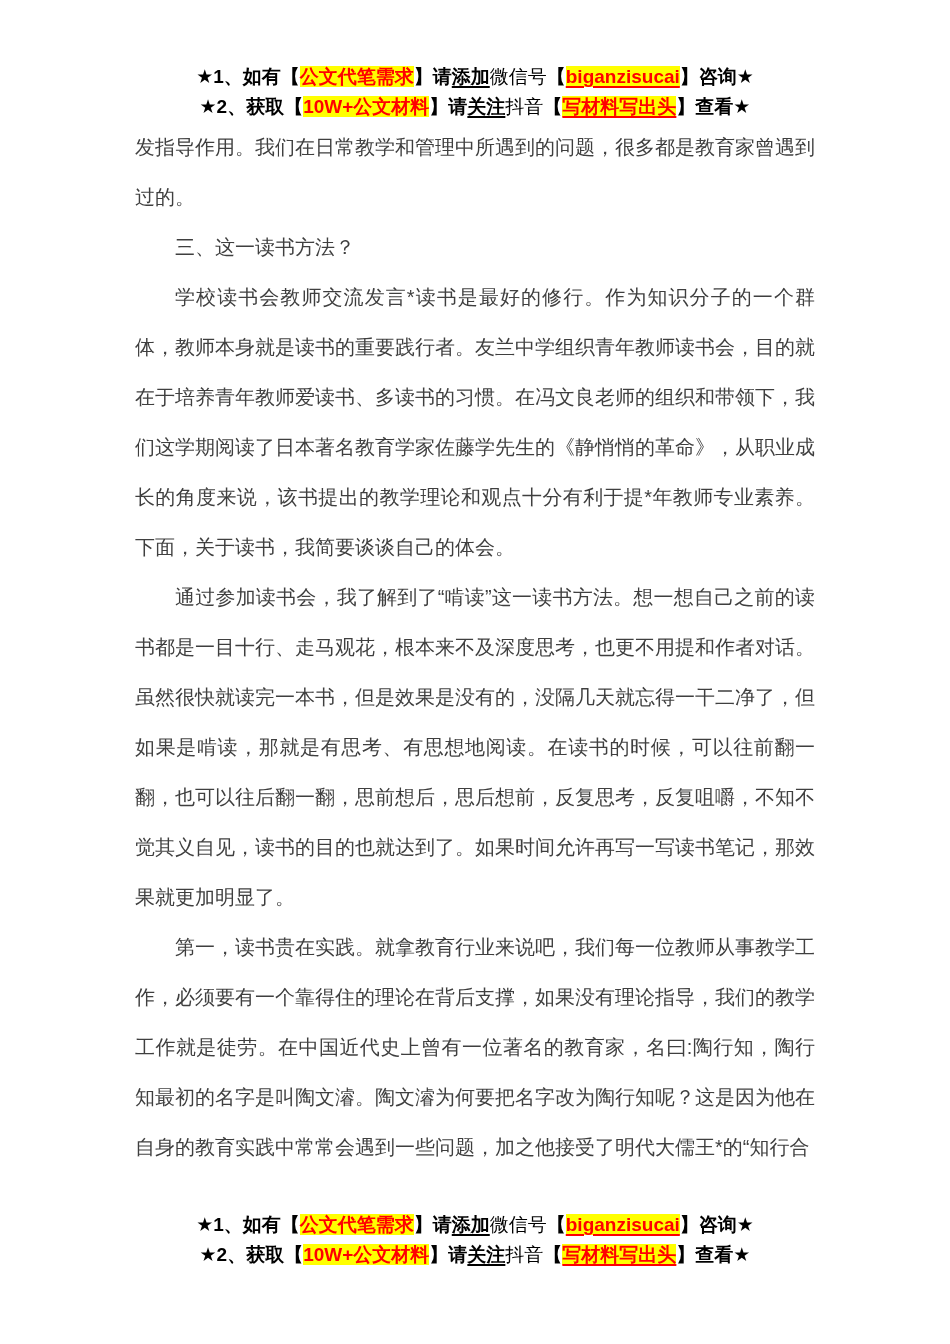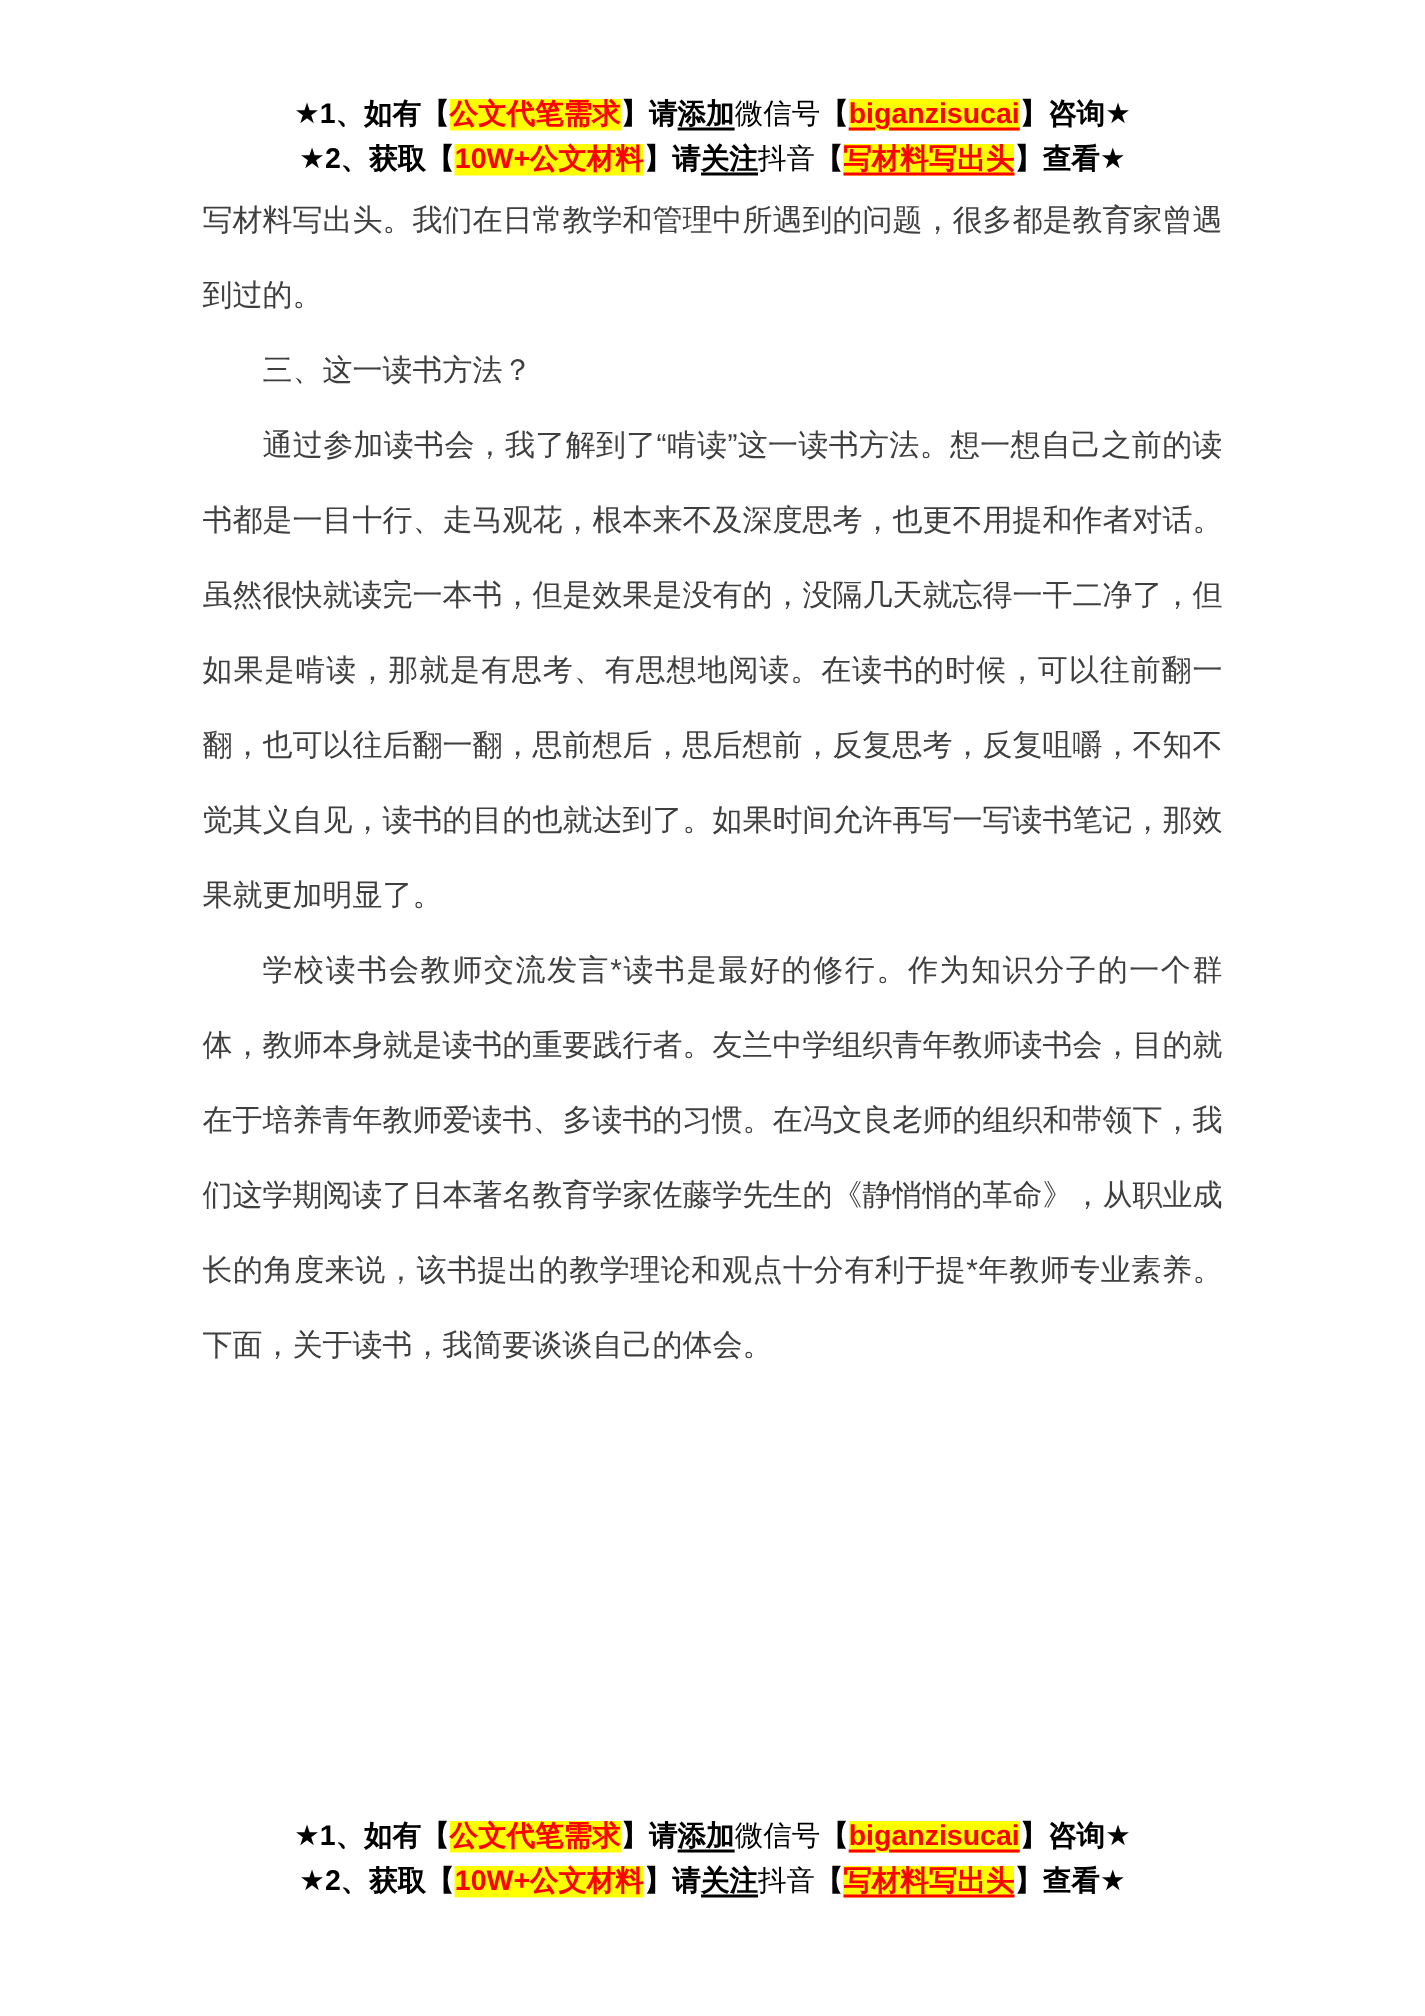"写材料写出头。我们在日常教学和管理中所遇到的问题，很多都是教育家曾遇到过的。" p.no-indent { text: 写材料写出头 -> 发指导作用 }
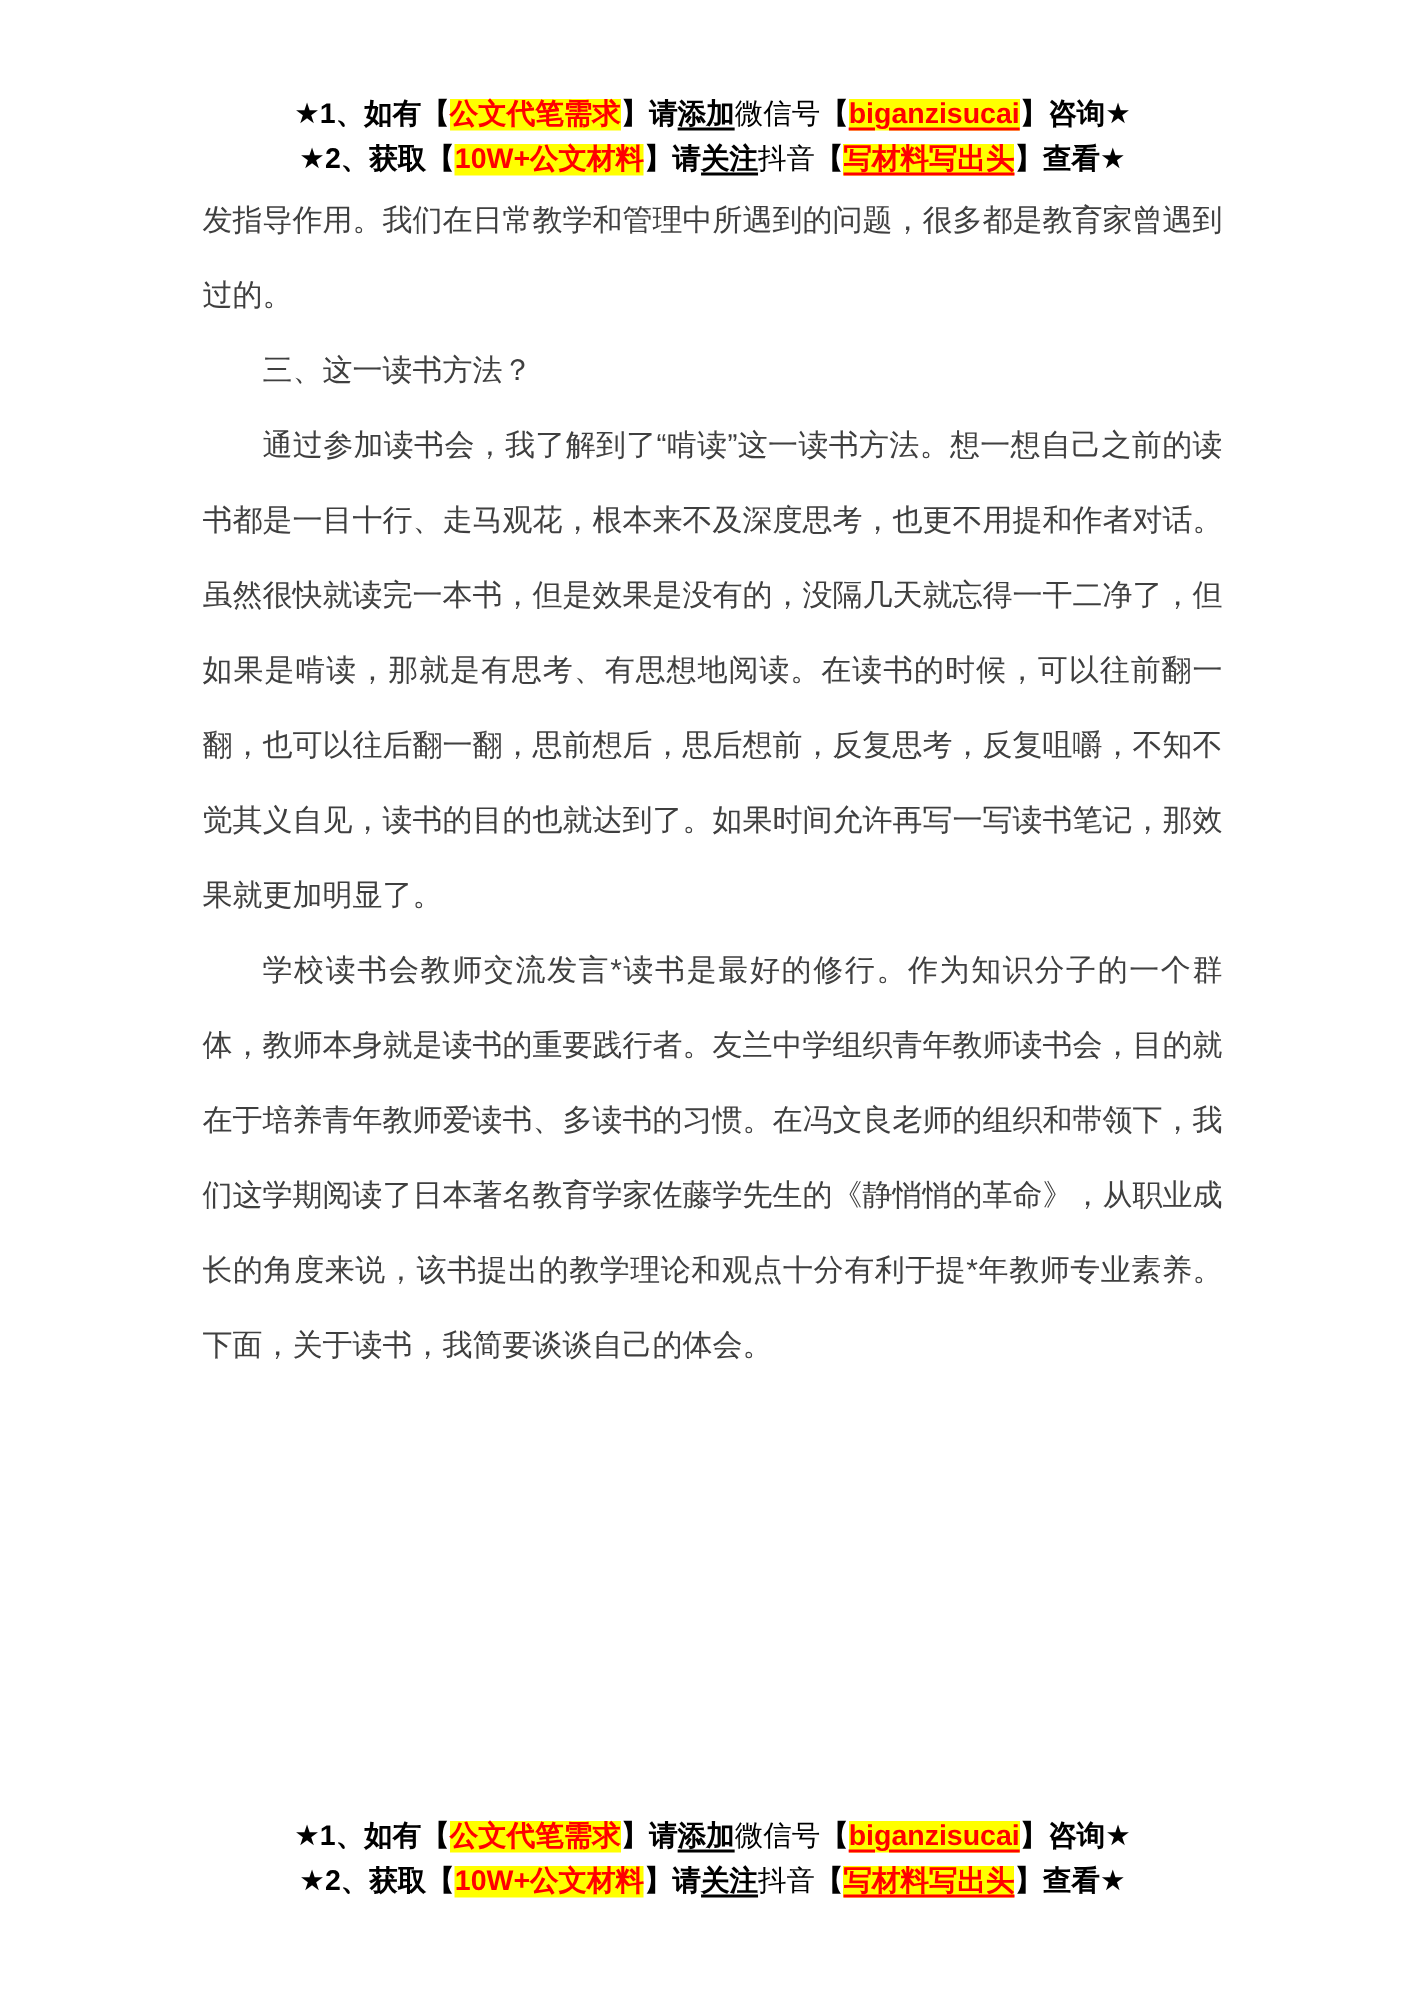"通过参加读书会，我了解到了“啃读”这一读书方法。想一想自己之前的读书都是一目十行" p.indent { order: before "学校读书会教师交流发言*读书是最好的修行。作为知识分子的一个群体，教师本身就是读" -> after "学校读书会教师交流发言*读书是最好的修行。作为知识分子的一个群体，教师本身就是读" }
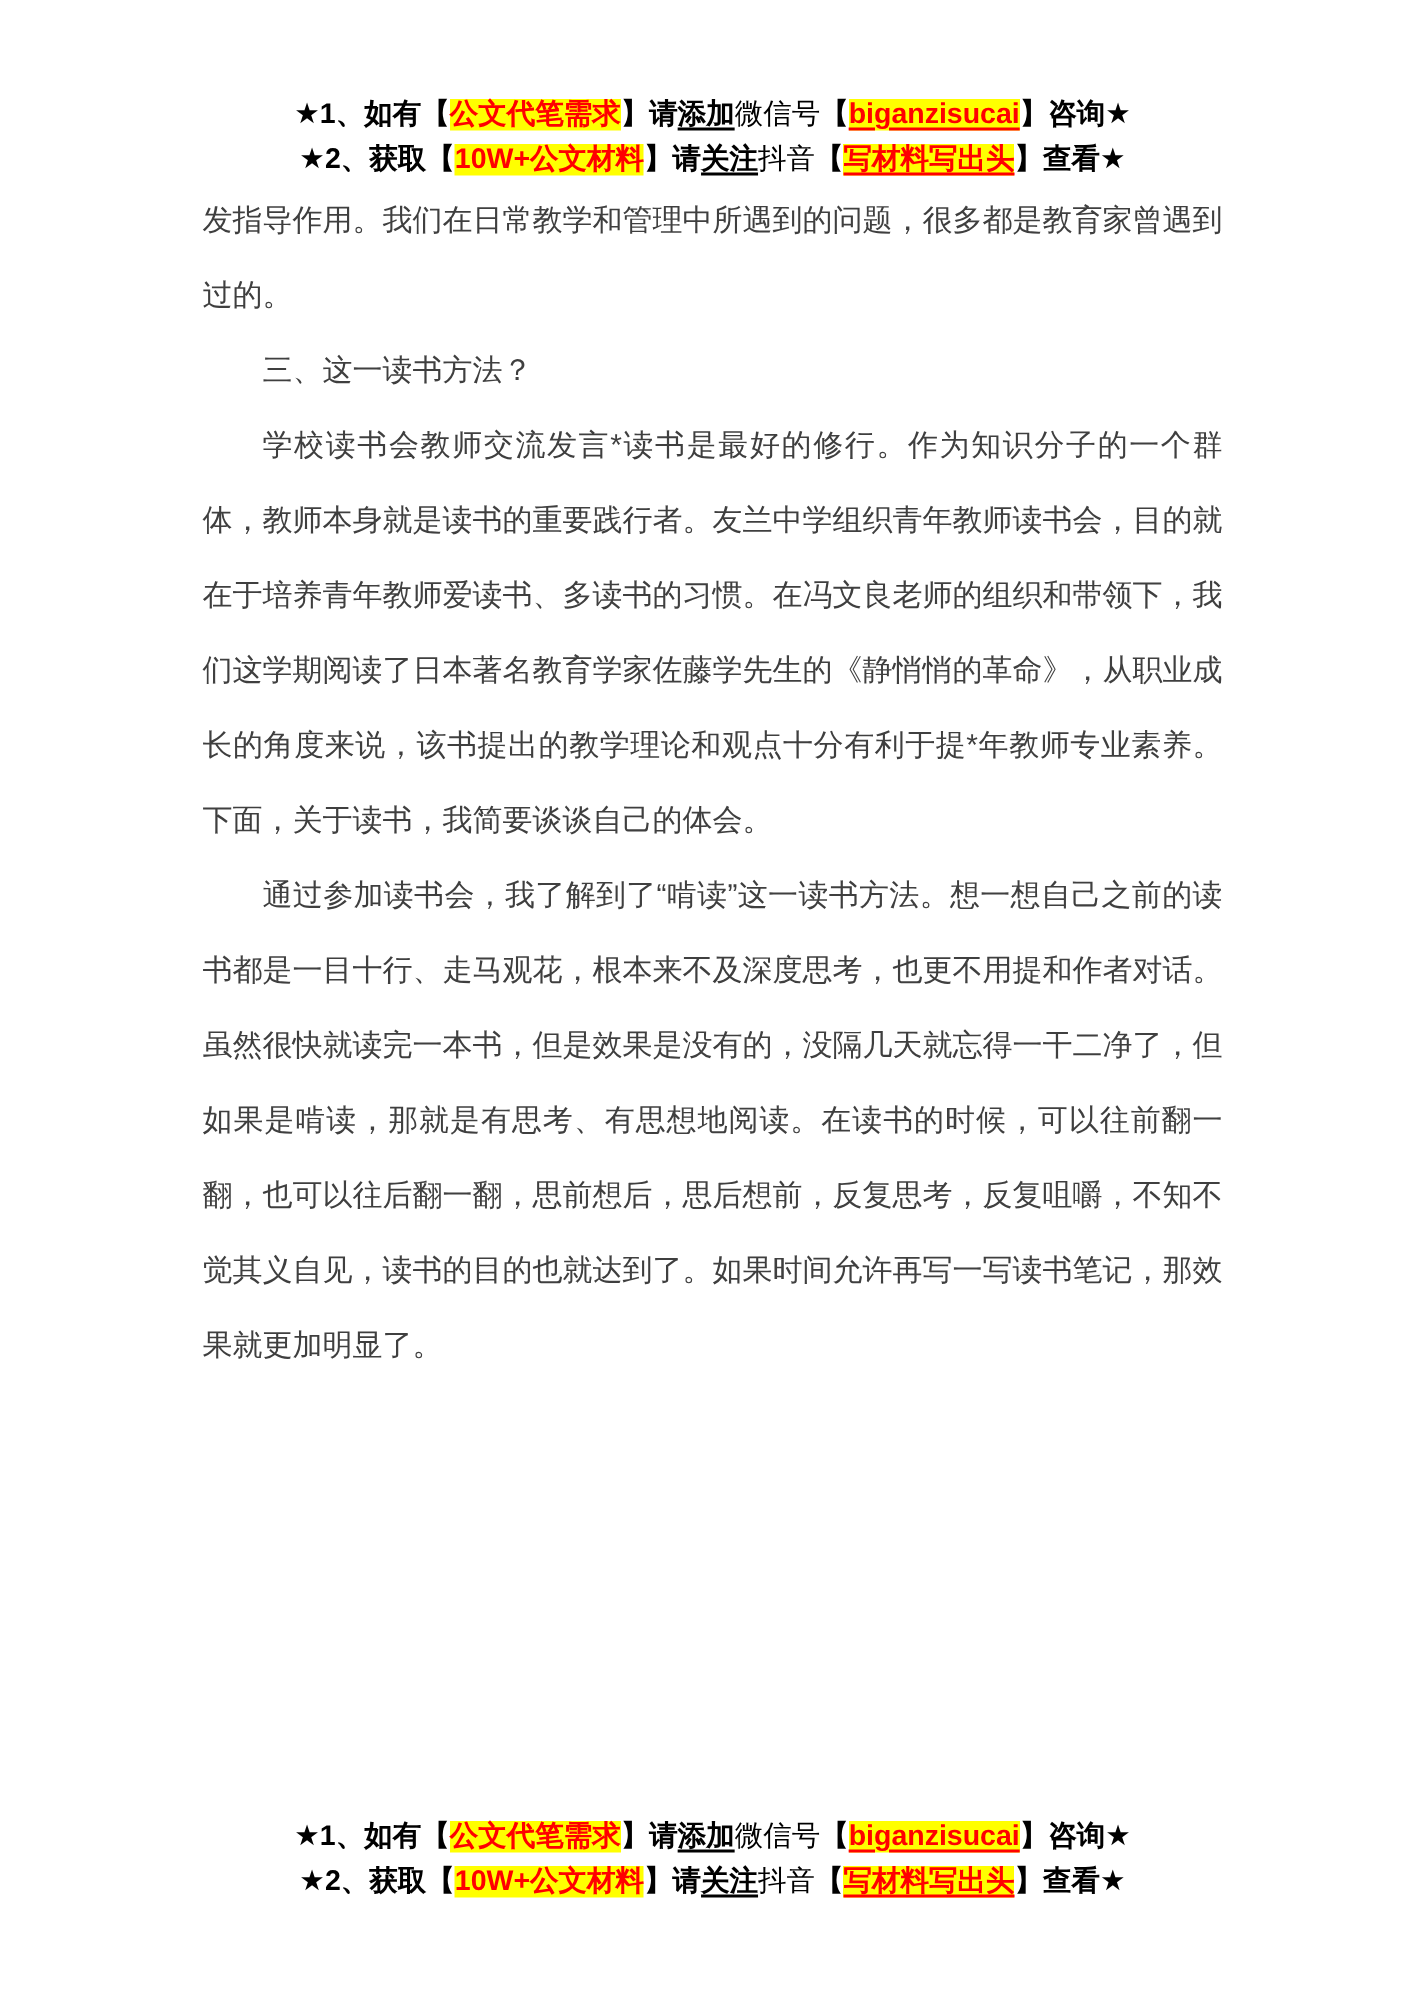"第一，读书贵在实践。就拿教育行业来说吧，我们每一位教师从事教学工作，必须要有一个" p.indent { html: none -> <p>第一，读书贵在实践。就拿教育行业来说吧，我们每一位教师从事教学工作，必须要有一个靠得住的理论在背后支撑，如果没有理论指导，我们的教学工作就是徒劳。在中国近代史上曾有一位著名的教育家，名曰:陶行知，陶行知最初的名字是叫陶文濬。陶文濬为何要把名字改为陶行知呢？这是因为他在自身的教育实践中常常会遇到一些问题，加之他接受了明代大儒王*的“知行合</p> }
